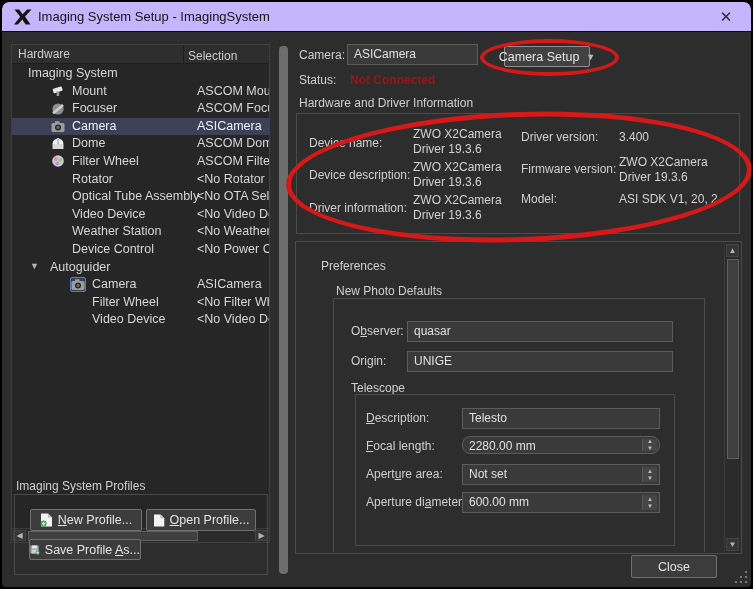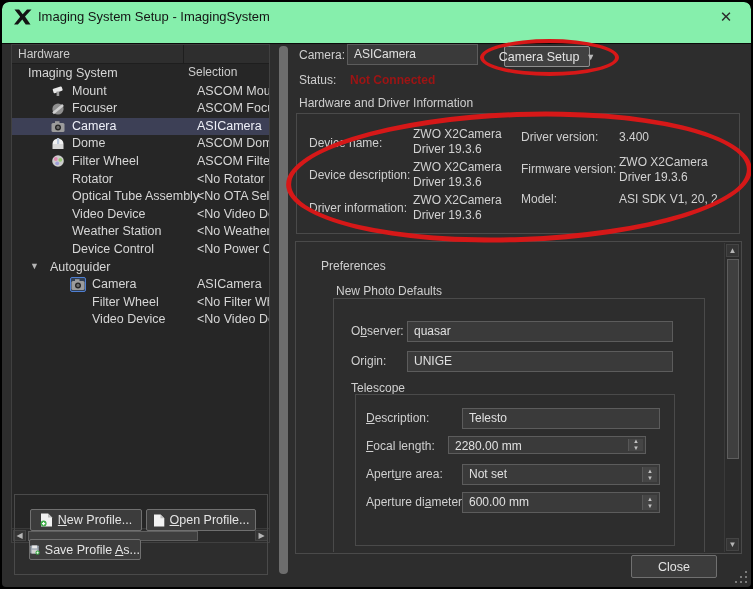"Imaging System Setup - ImagingSystem" #titlebar { background: #86efac -> #c4b5fd; height: 42px -> 30px }
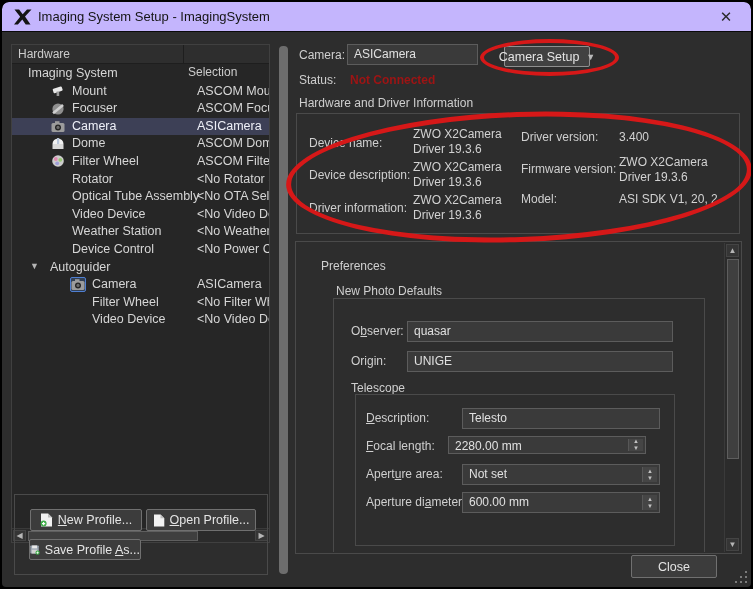"Selection" #tree-header .h2 { top: 20px -> 4px }
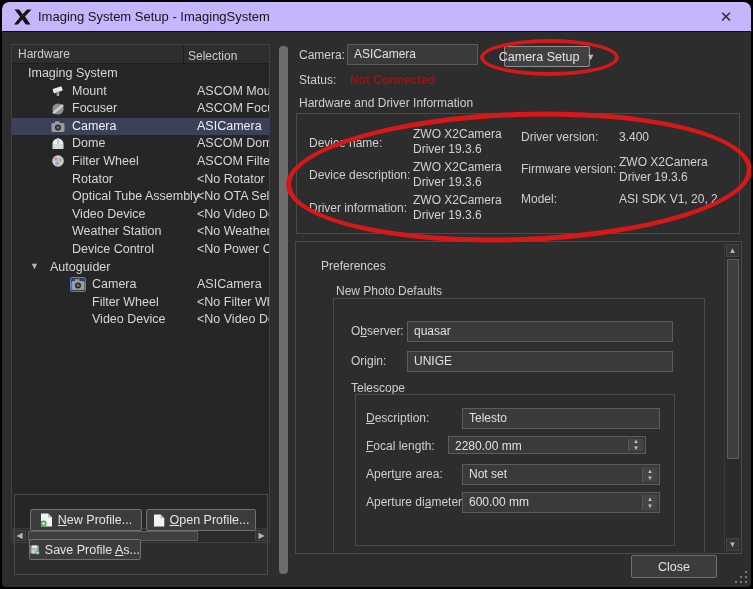"2280.00 mm" div.field { border-radius: none -> 8px; left: 152px -> 166px }
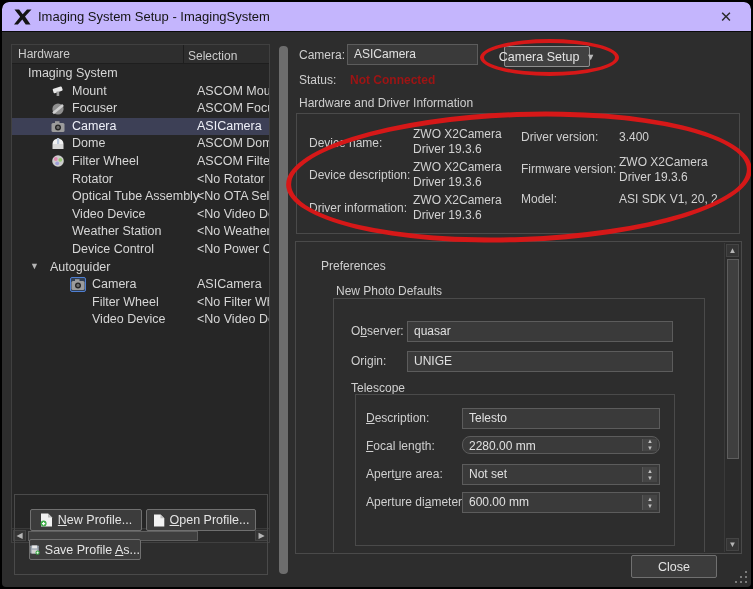"Imaging System Profiles" span.lbl { html: none -> <span>Imaging System Profiles</span> }
